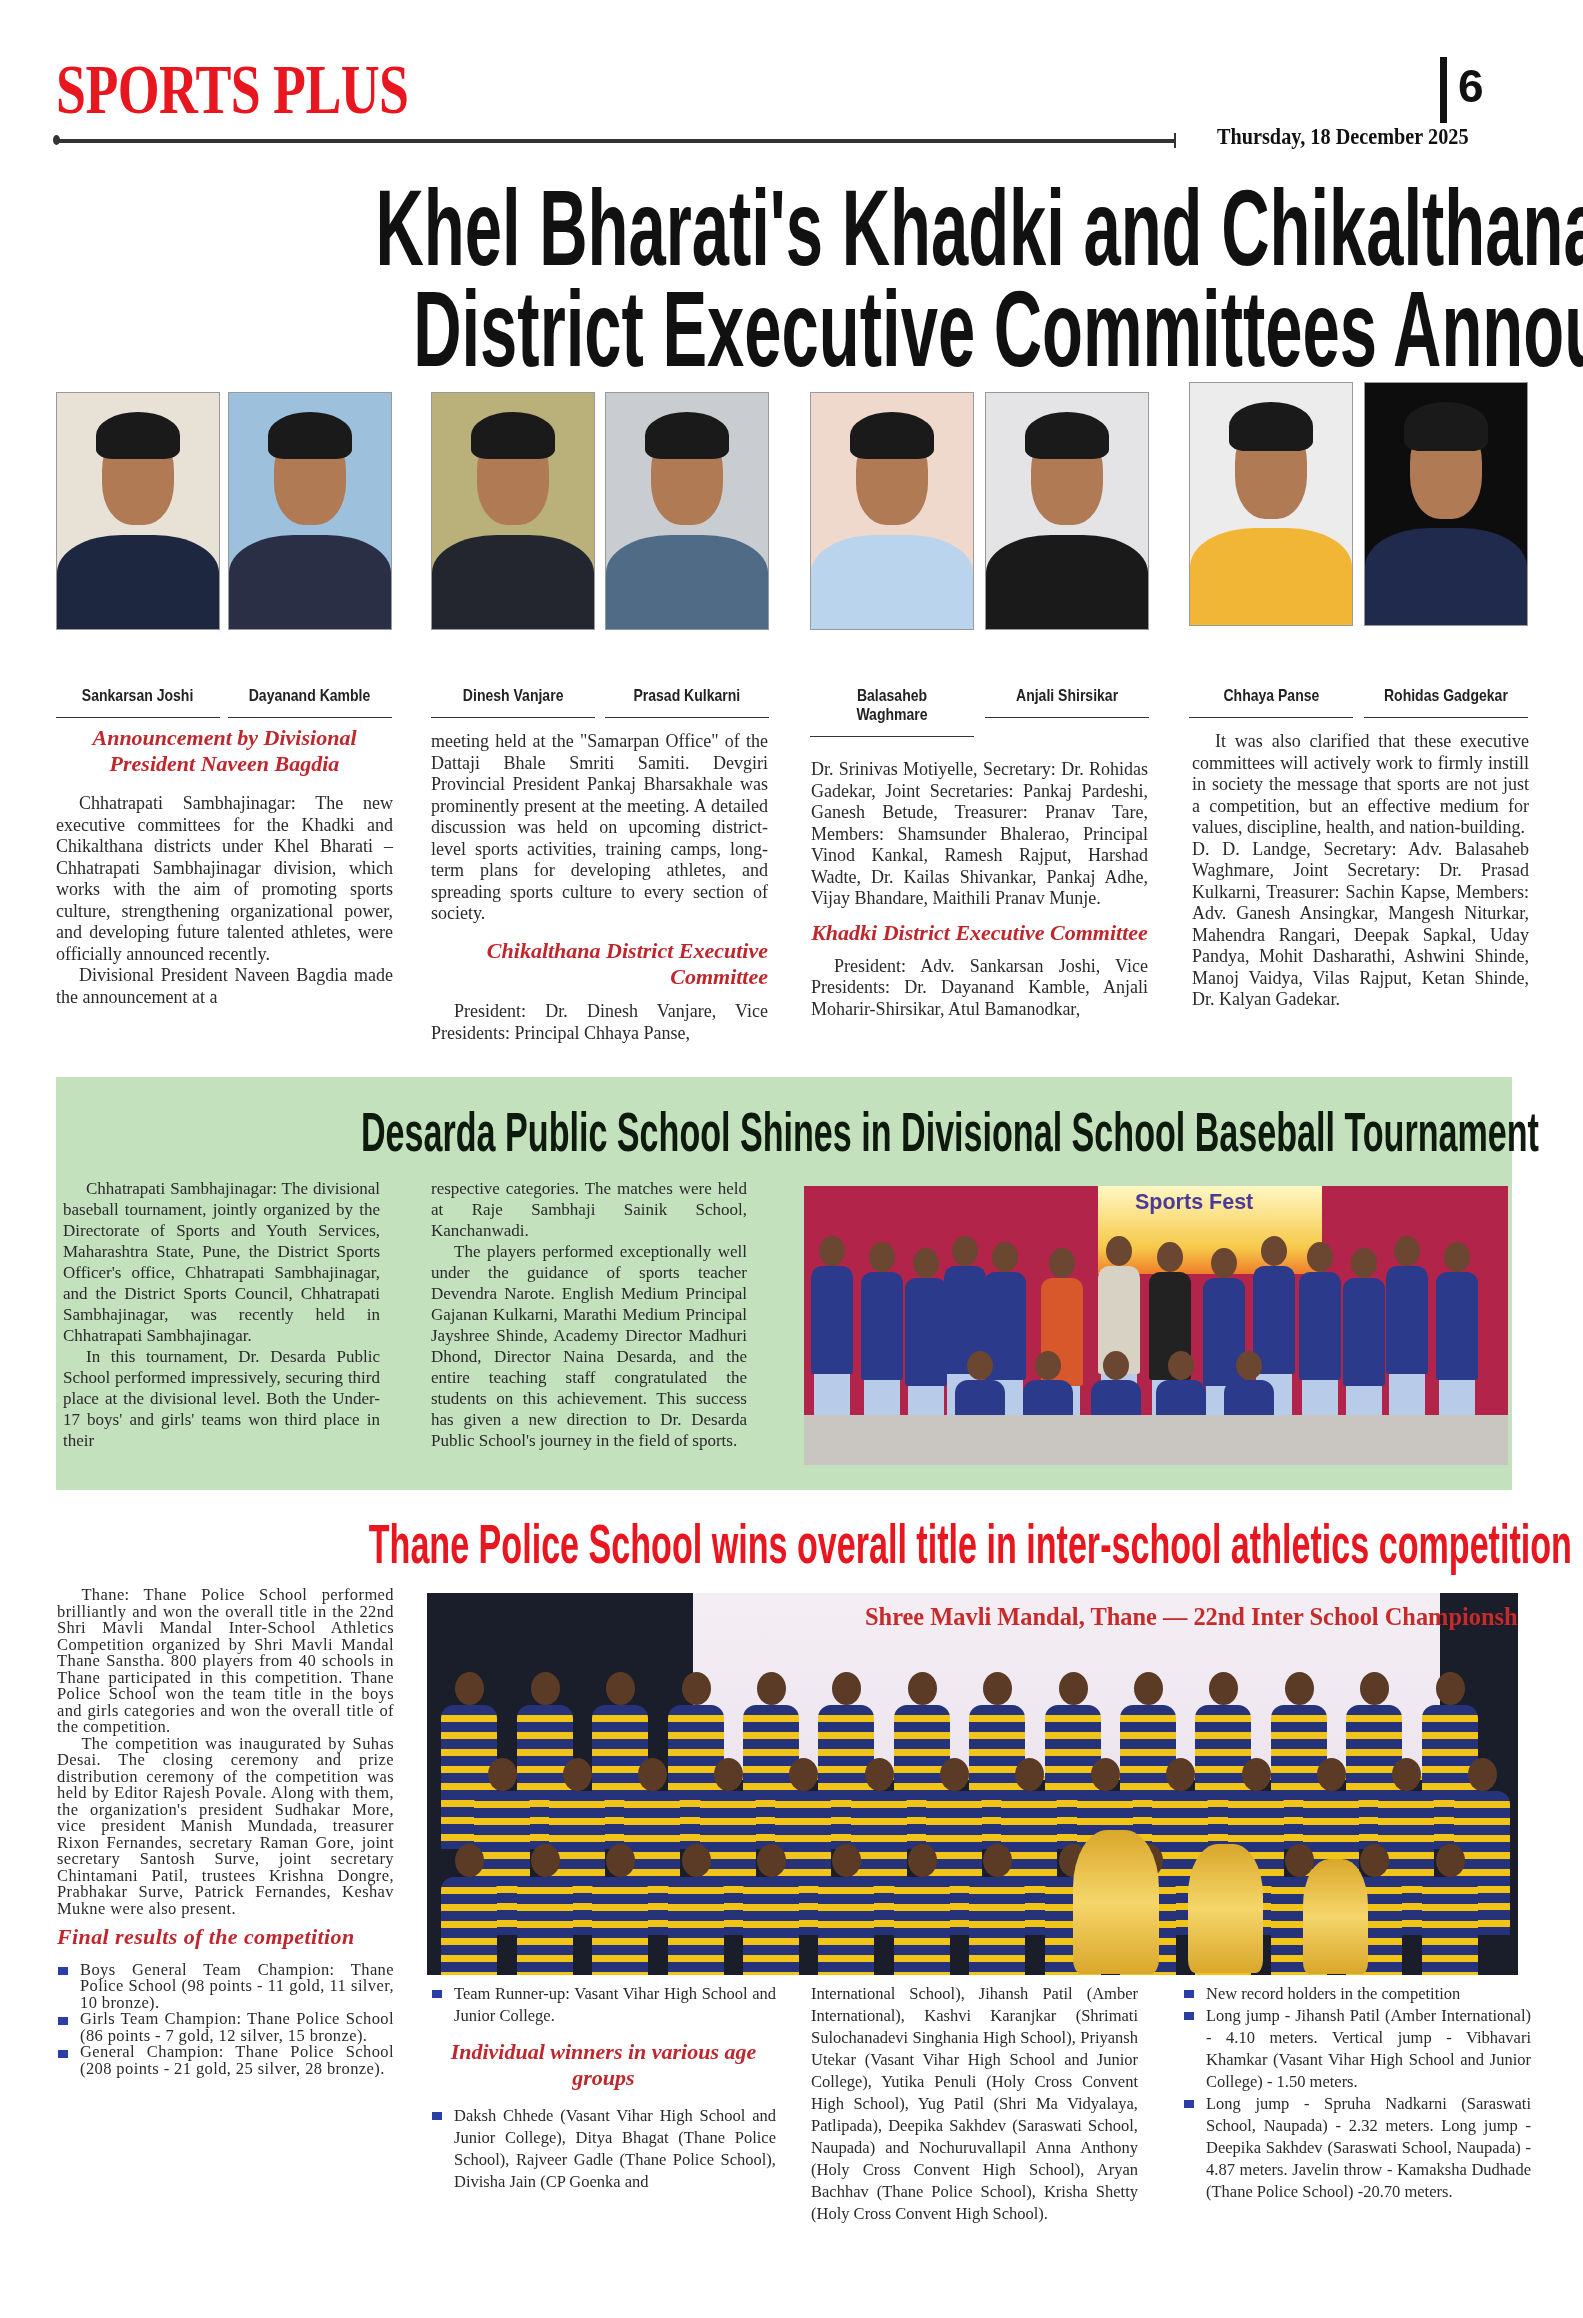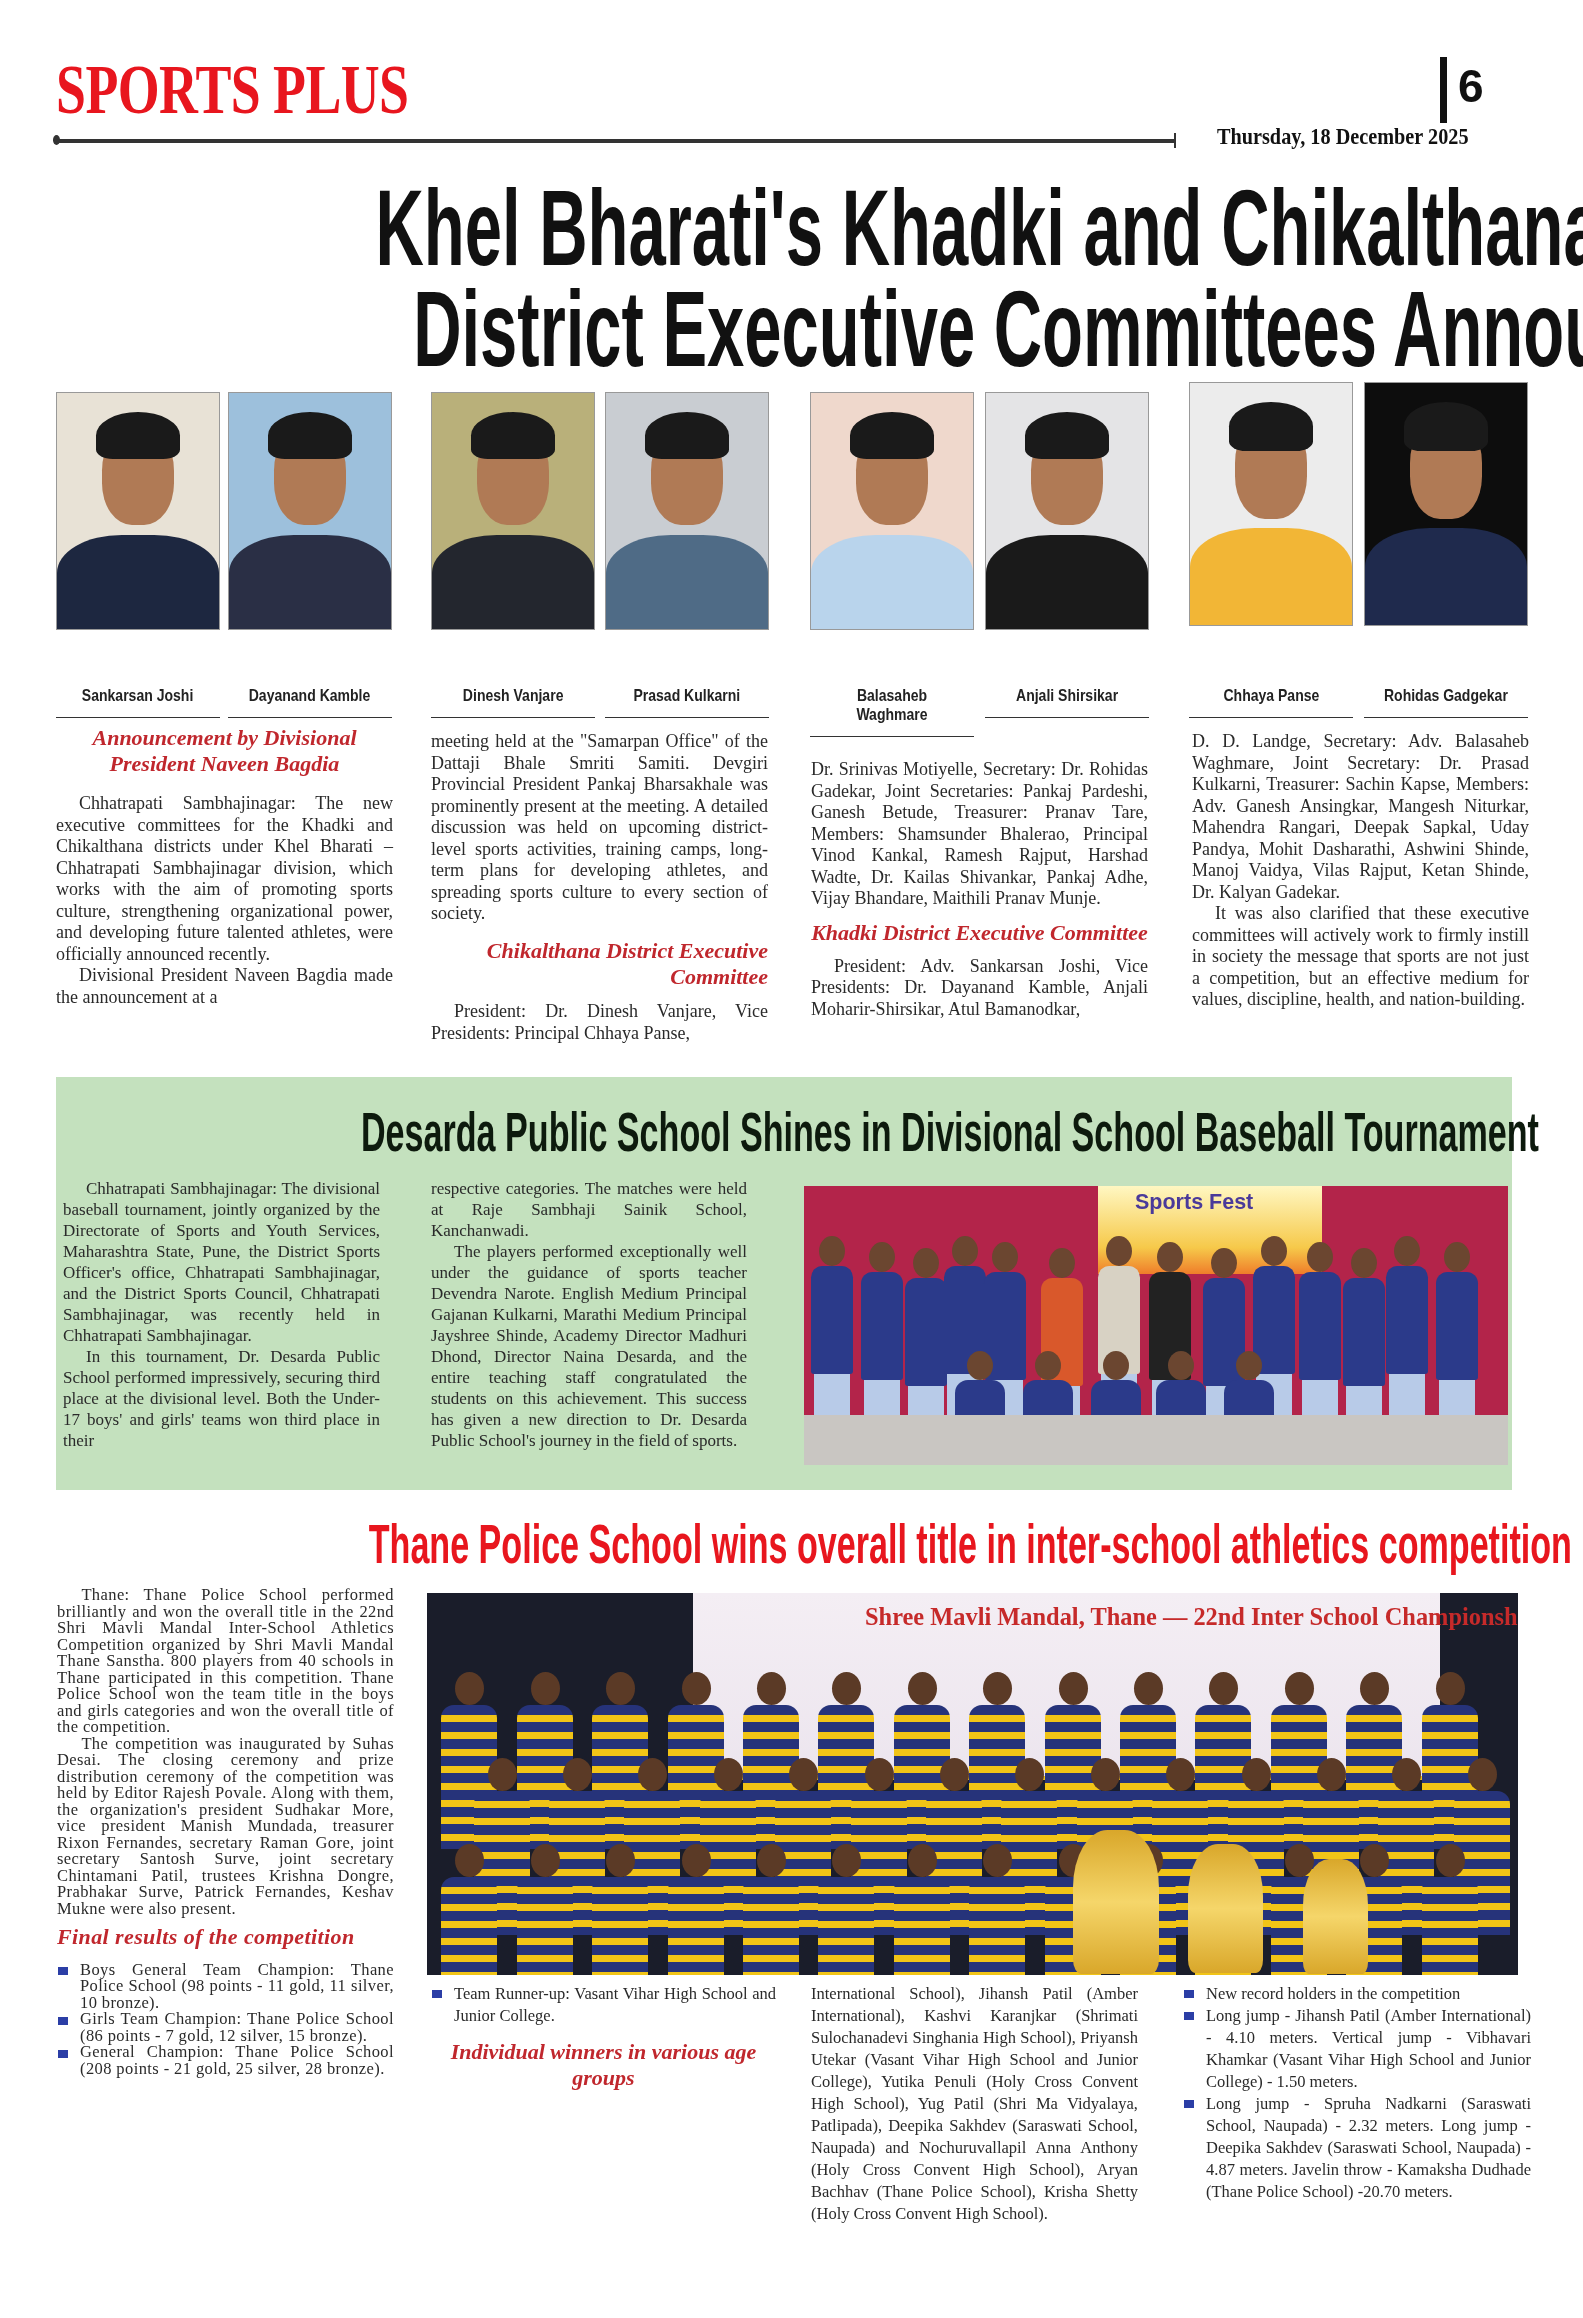"D. D. Landge, Secretary: Adv." p { order: before "It was also clarified that" -> after "It was also clarified that" }
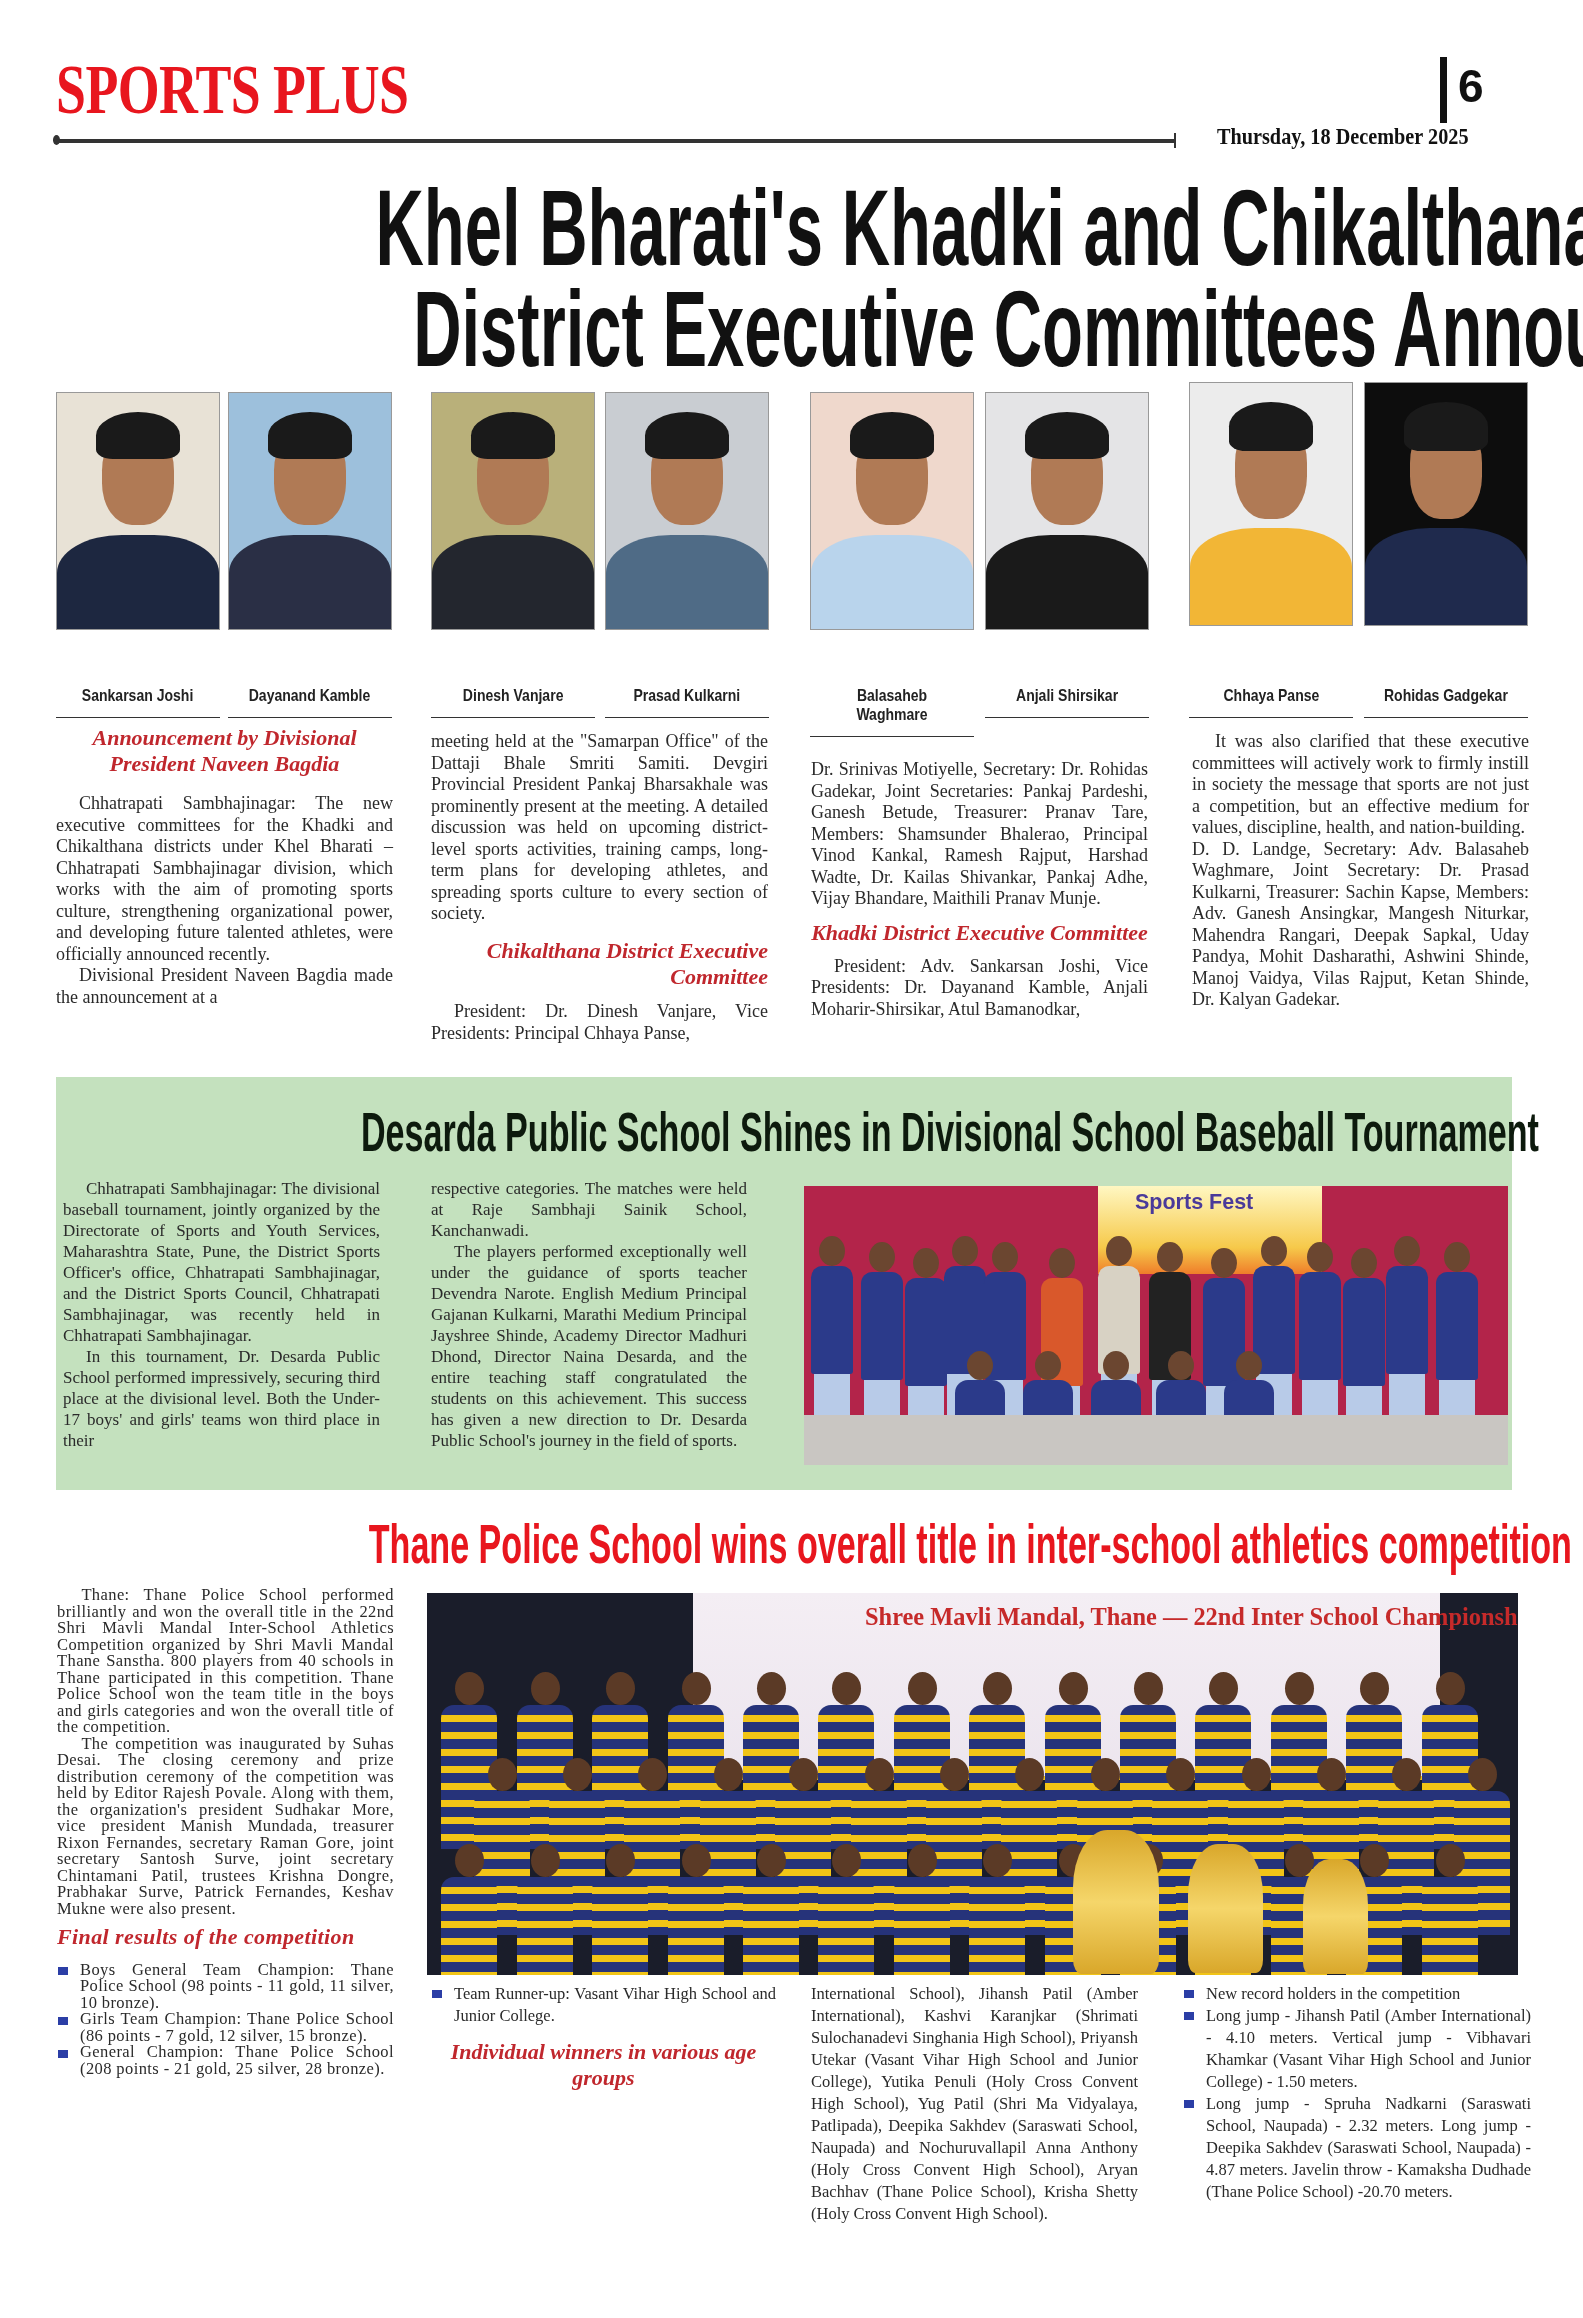"Daksh Chhede (Vasant Vihar High" ul.bl { html: none -> <ul> <li>Daksh Chhede (Vasant Vihar High School and Junior College), Ditya Bhagat (Thane Police School), Rajveer Gadle (Thane Police School), Divisha Jain (CP Goenka and</li> </ul> }
